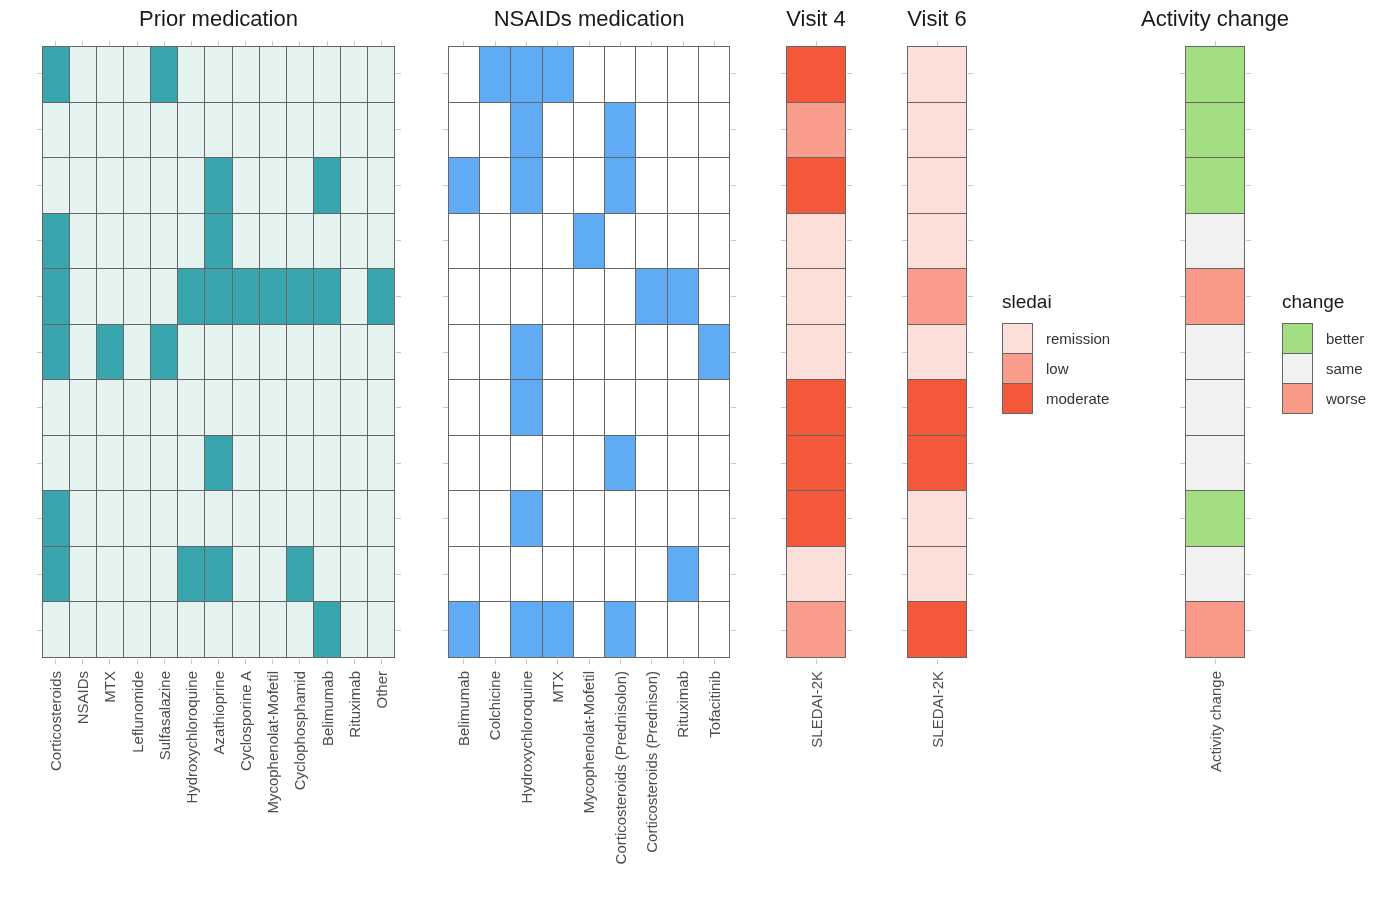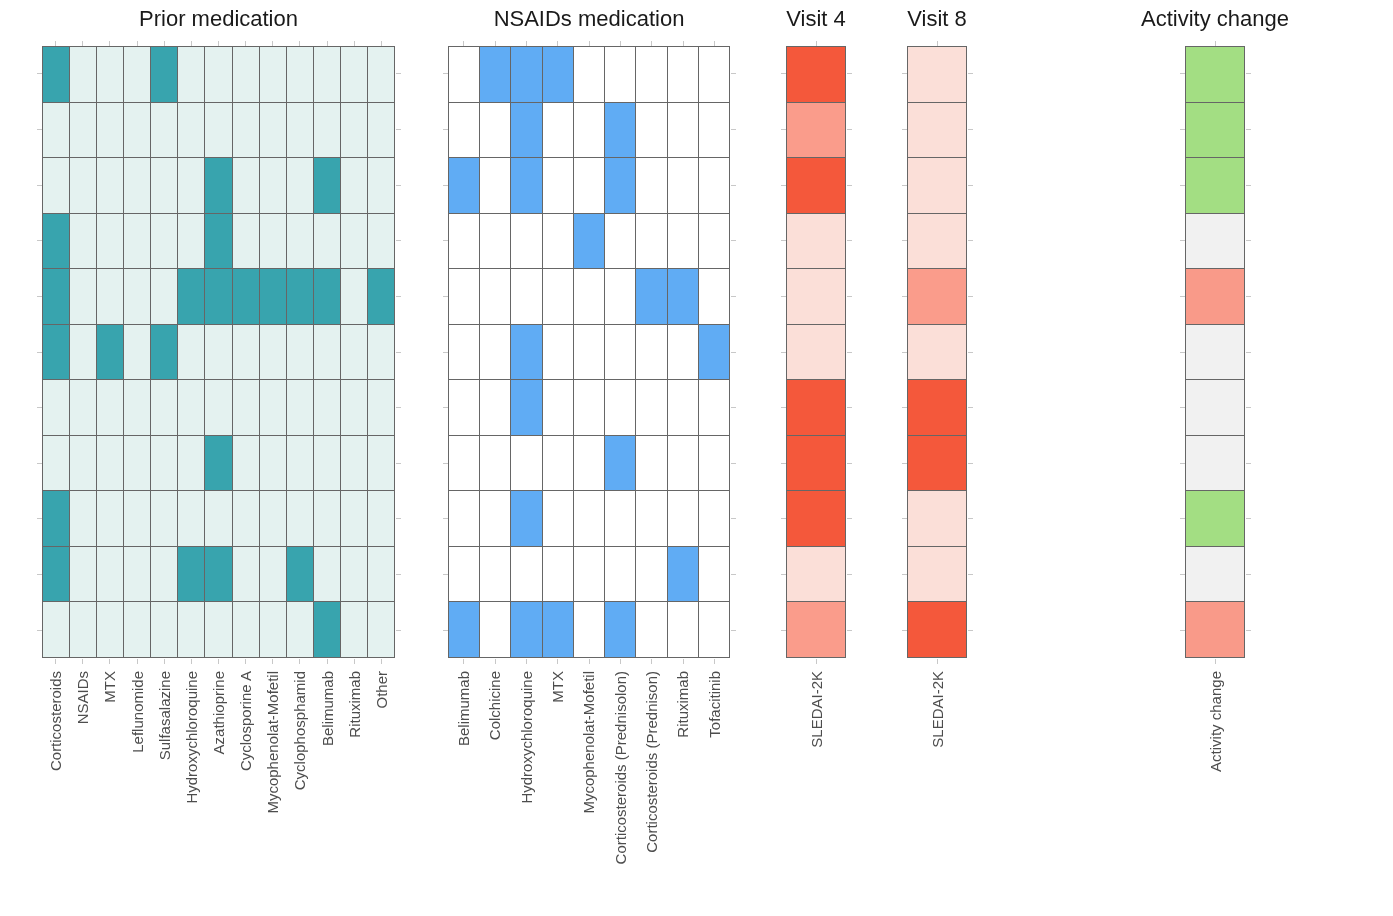"Visit 8" div.panel-title { text: 8 -> 6 }
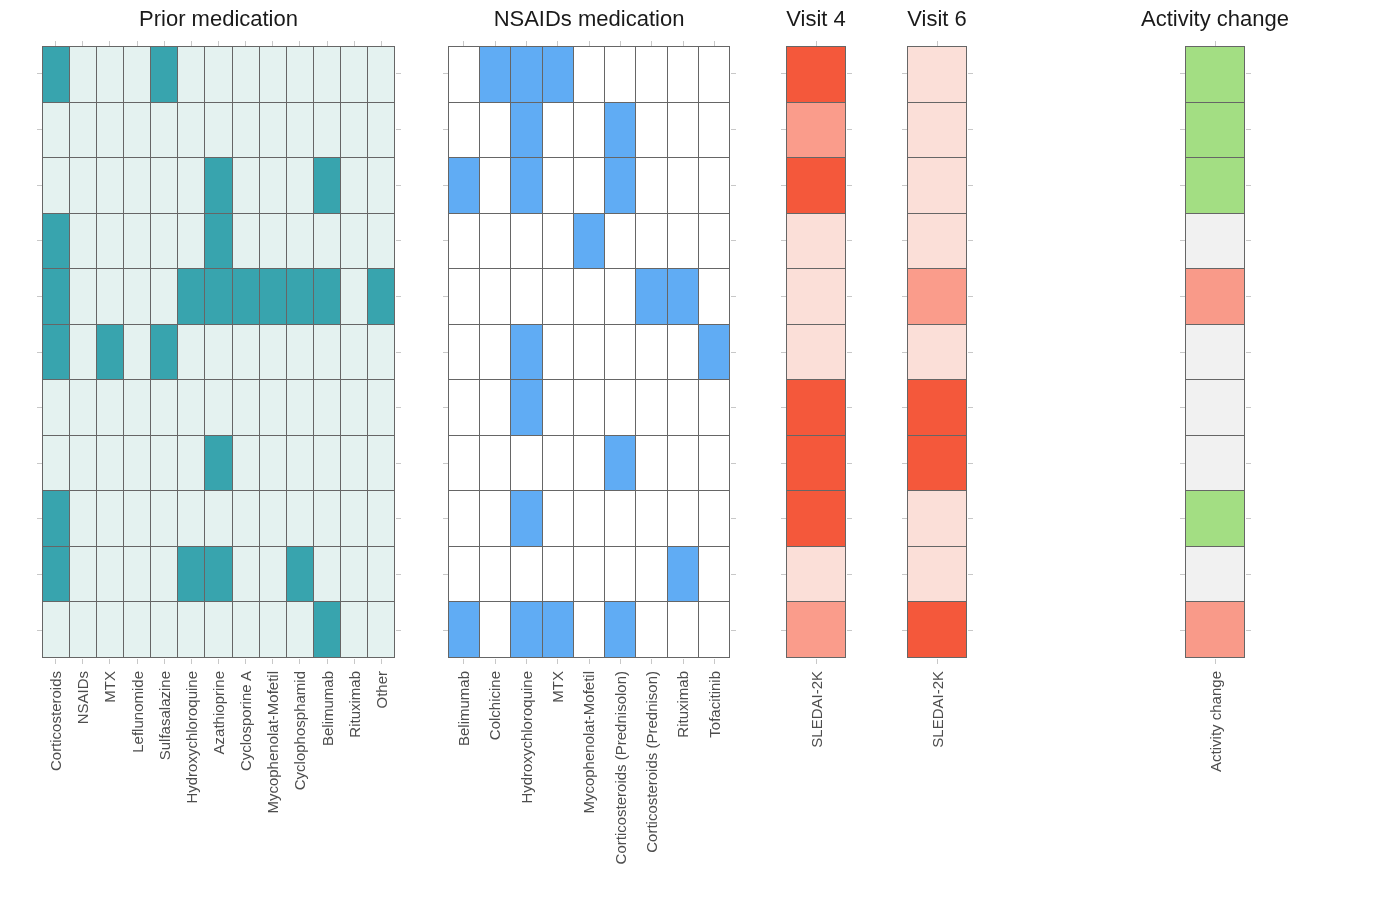"sledai" div.legend { html: none -> <div> <div>sledai</div> <div> <div></div> <div>remission</div> </div> <div> <div></div> <div>low</div> </div> <div> <div></div> <div>moderate</div> </div> </div> }
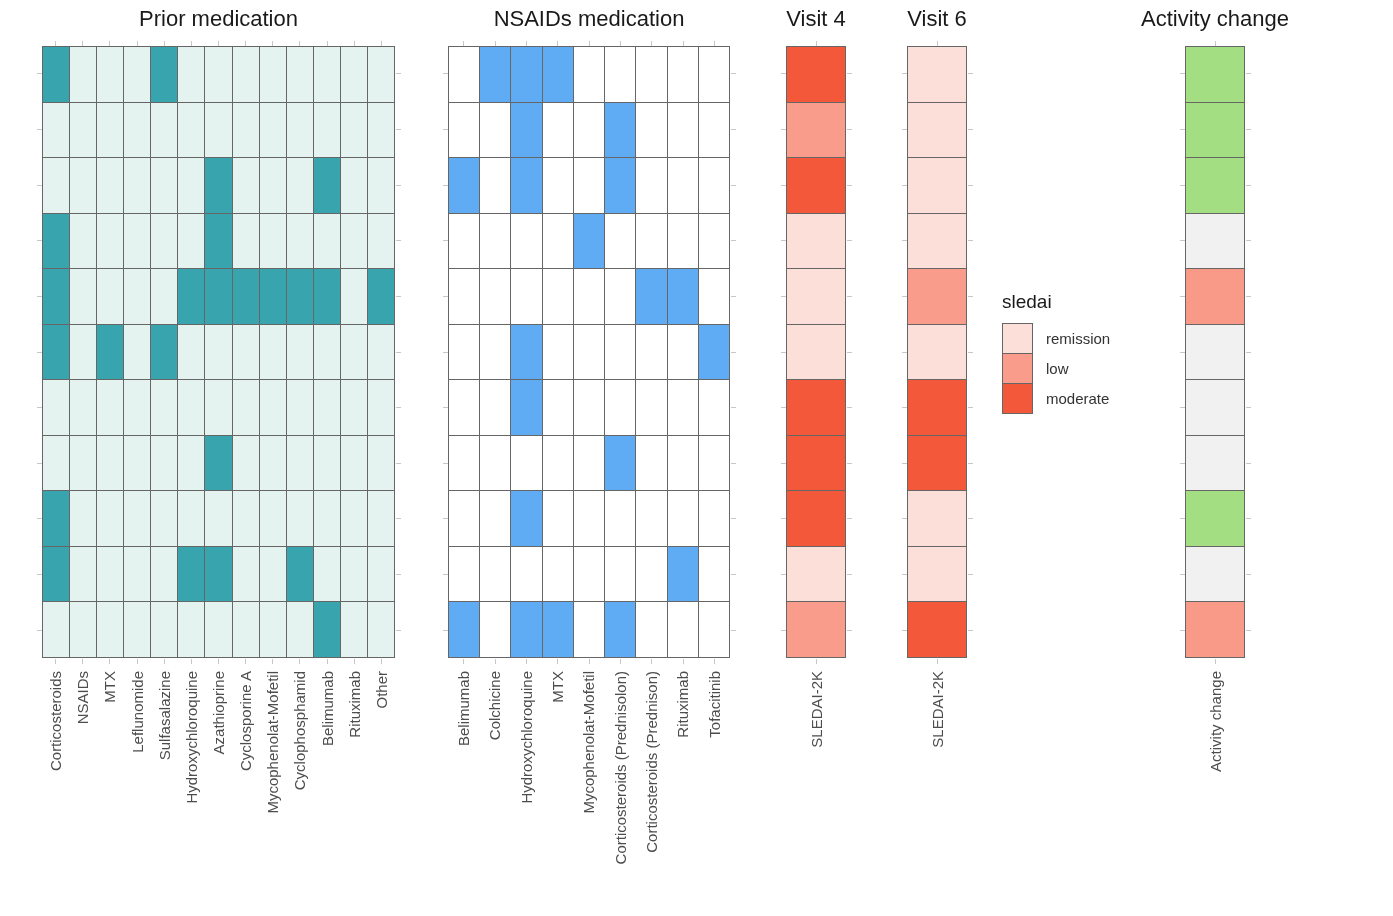"change" div.legend { html: none -> <div> <div>change</div> <div> <div></div> <div>better</div> </div> <div> <div></div> <div>same</div> </div> <div> <div></div> <div>worse</div> </div> </div> }
